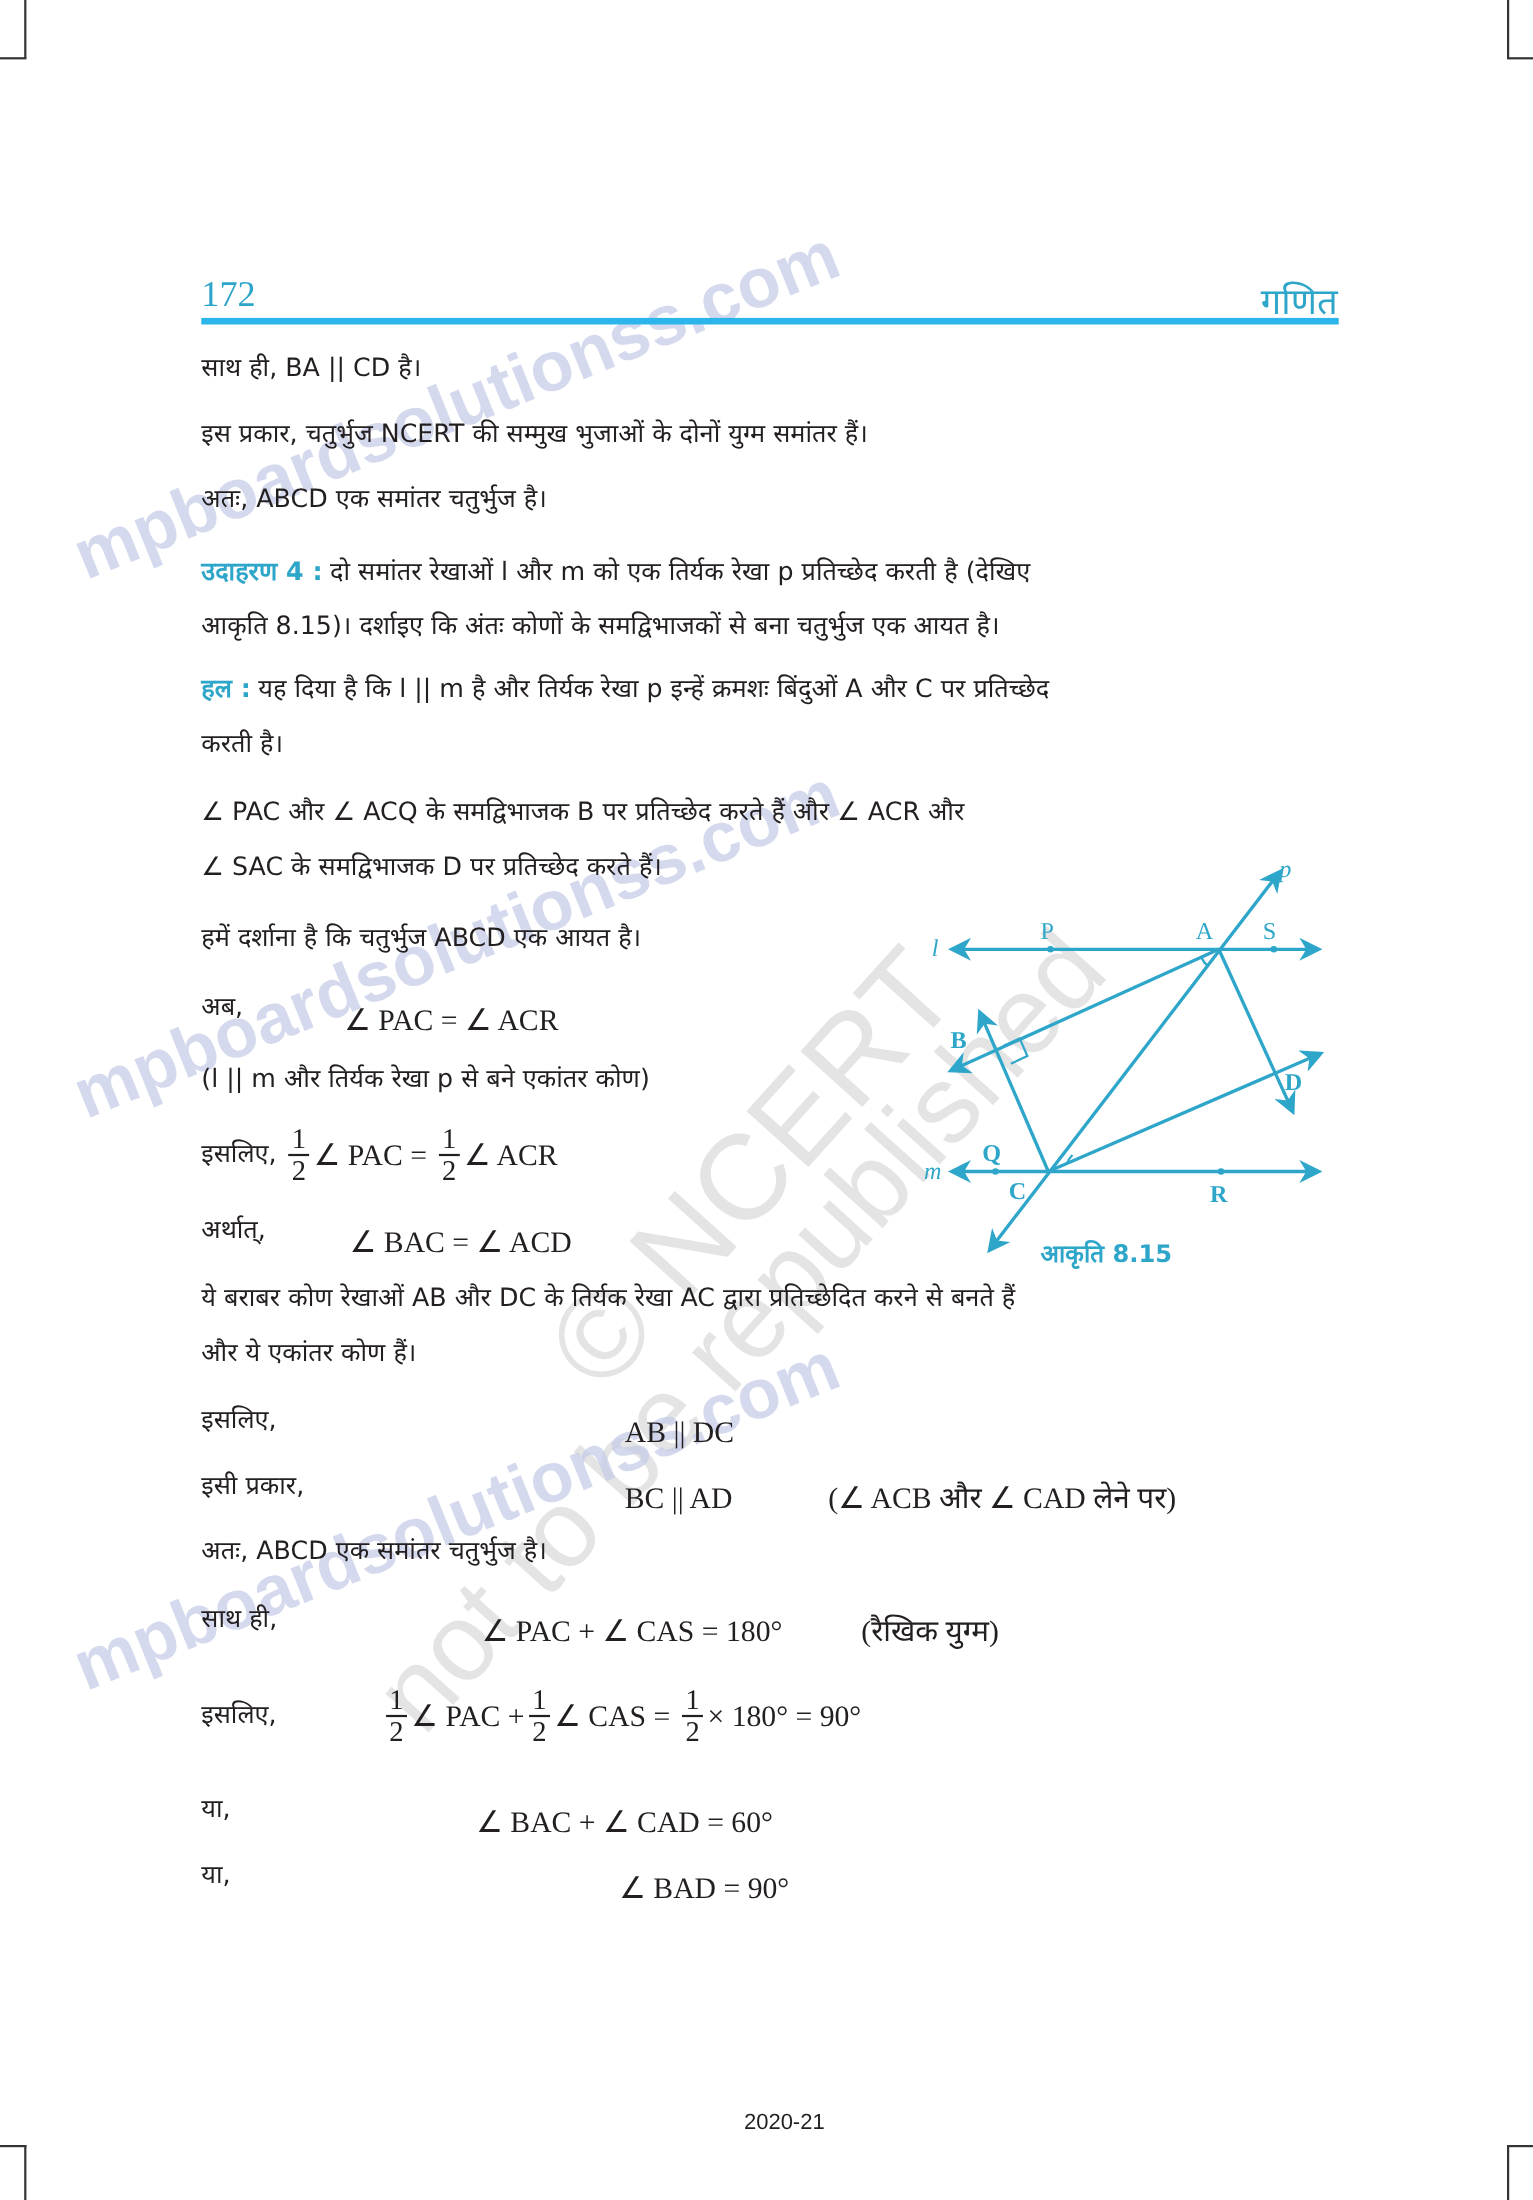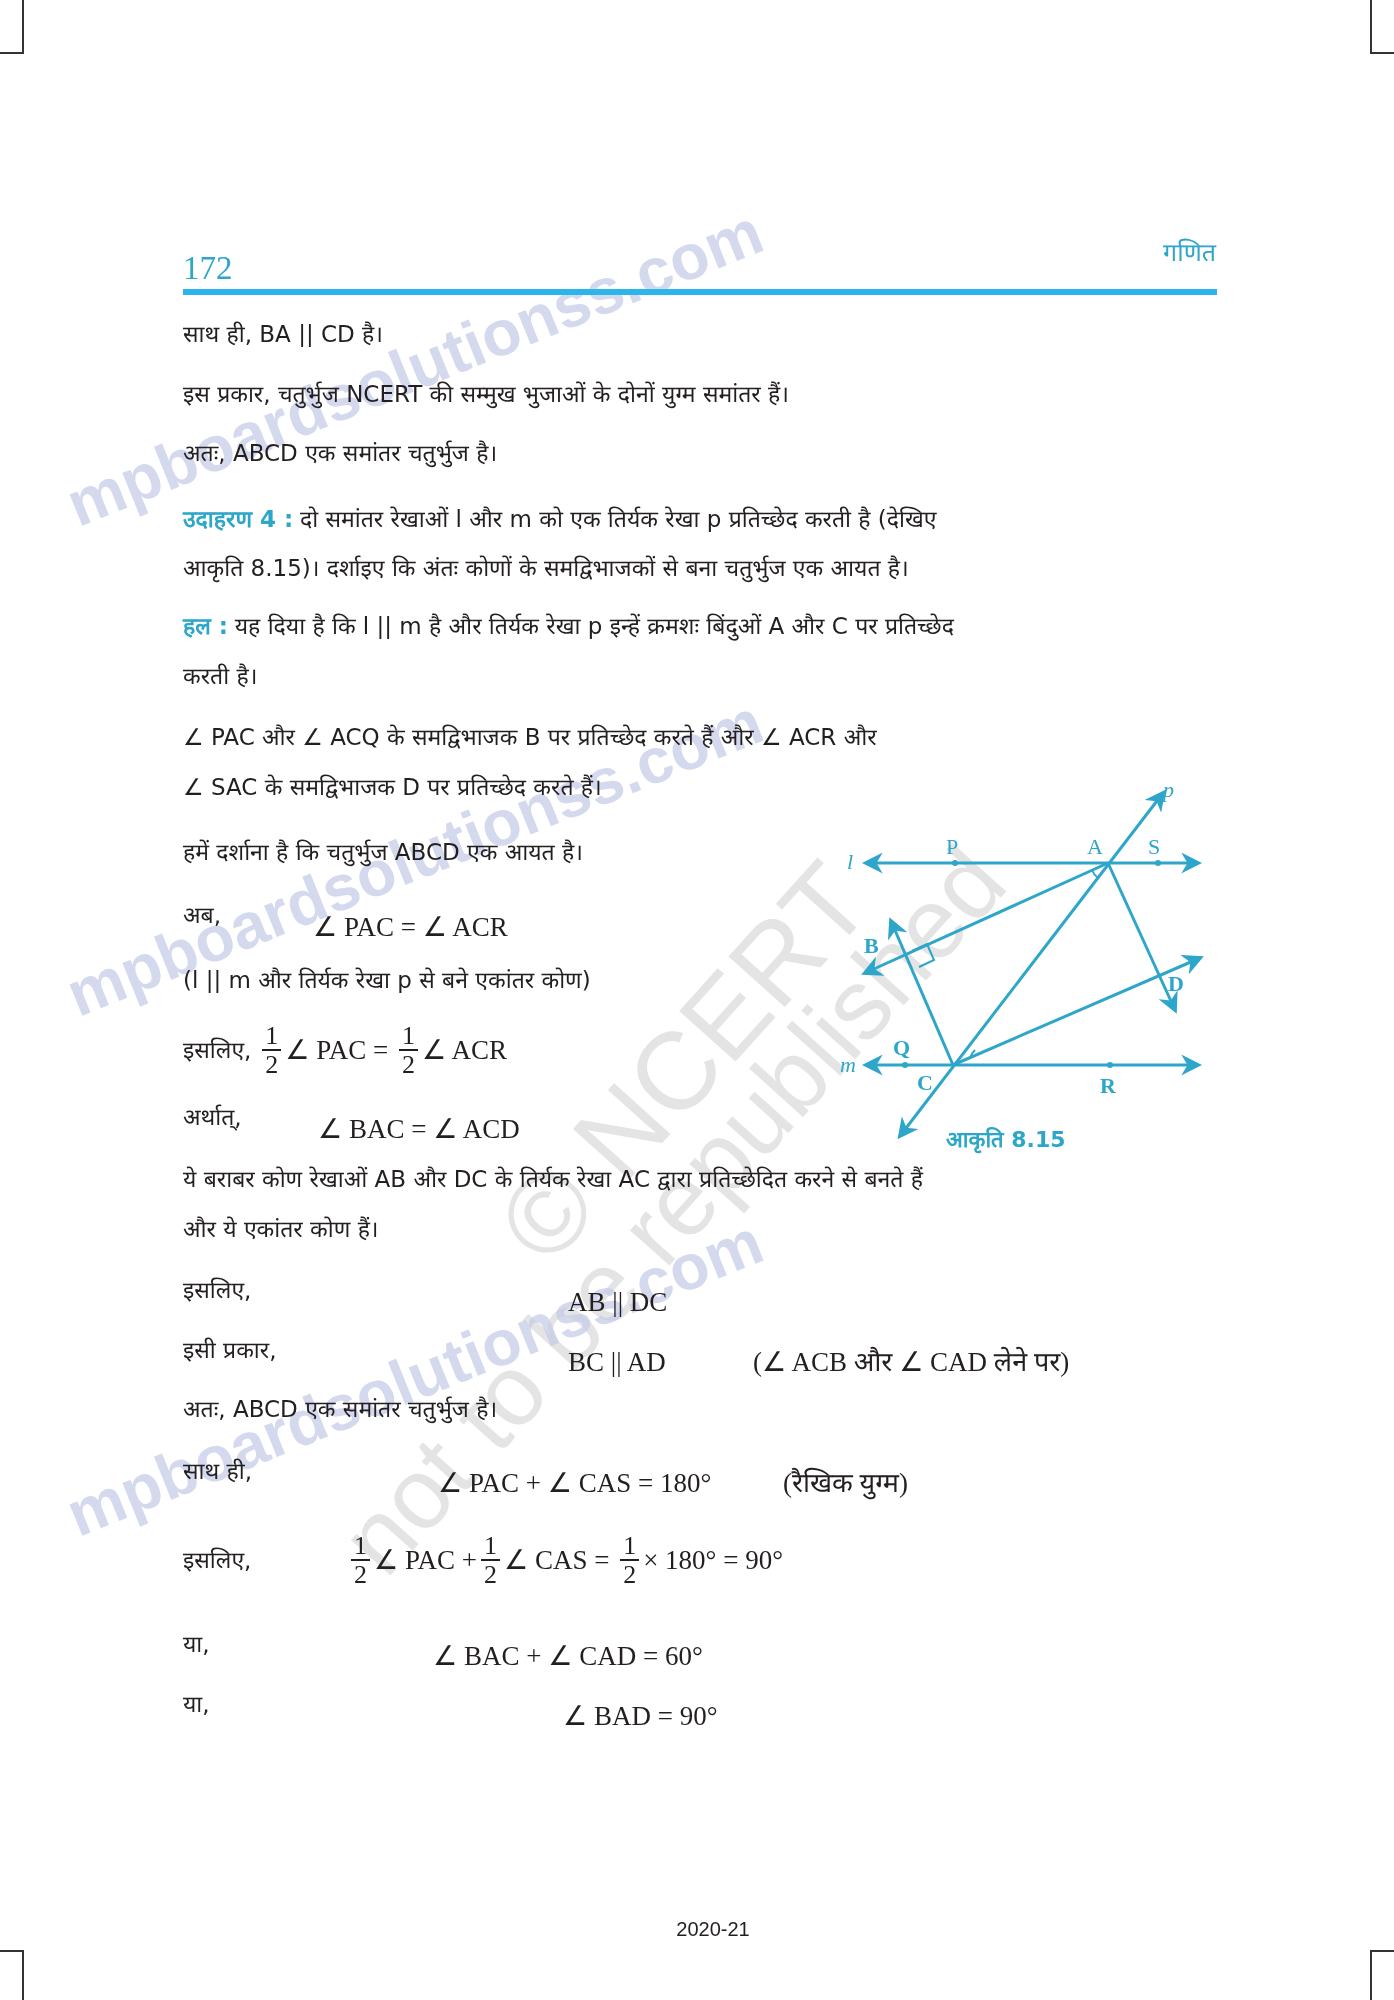"गणित" .hdr-title { font-size: 25px -> 33px; top: 234px -> 250px }
